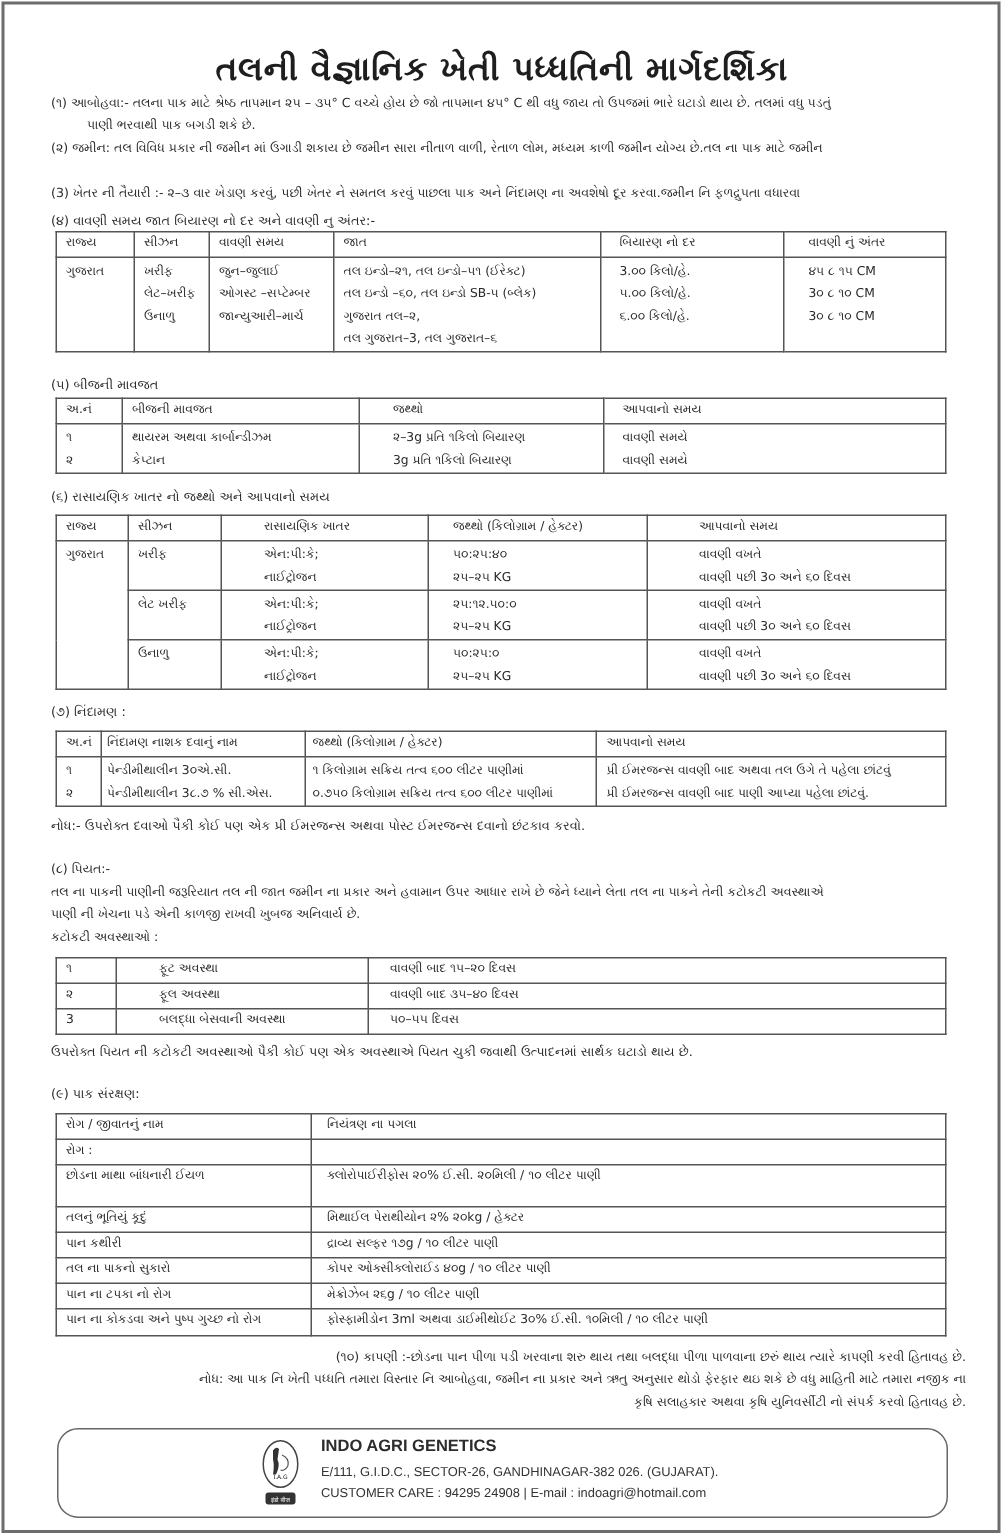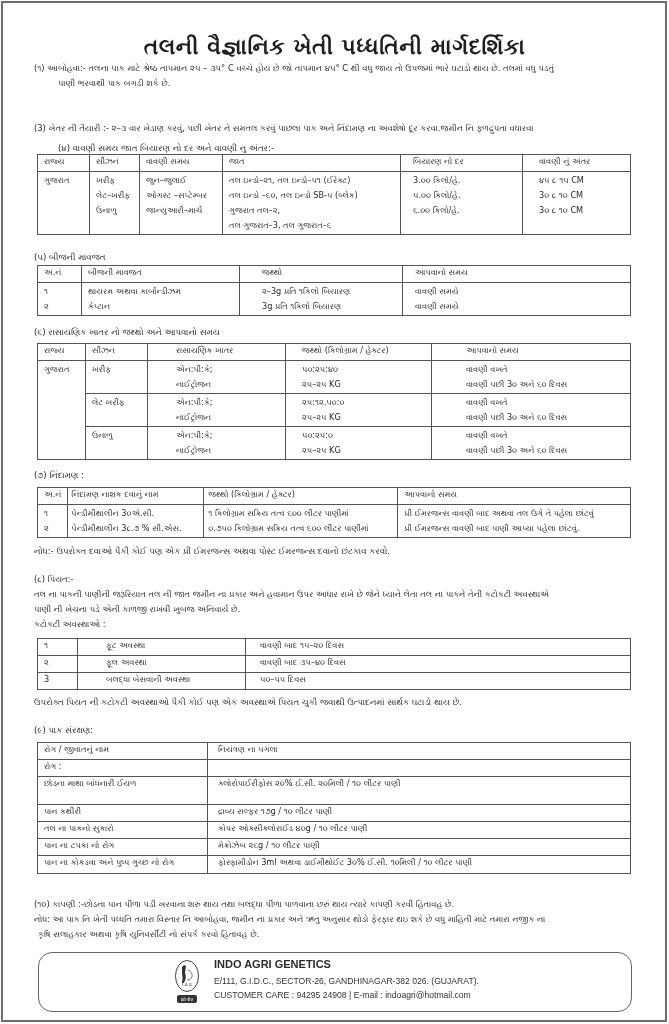"(૨) જમીન: તલ વિવિધ પ્રકાર" div { html: none -> <div>(૨) જમીન: તલ વિવિધ પ્રકાર ની જમીન માં ઉગાડી શકાય છે જમીન સારા નીતાળ વાળી, રેતાળ લોમ, મધ્યમ કાળી જમીન યોગ્ય છે.તલ ના પાક માટે જમીન</div> }
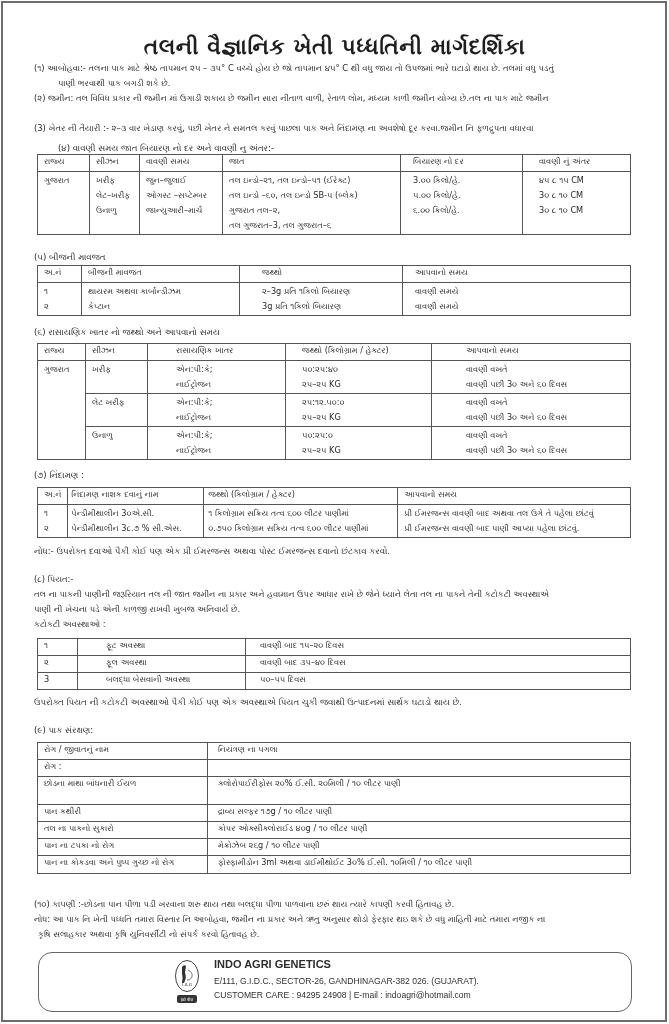"(૪) વાવણી સમય જાત બિયારણ" div.sec { margin-left: 24px -> none }
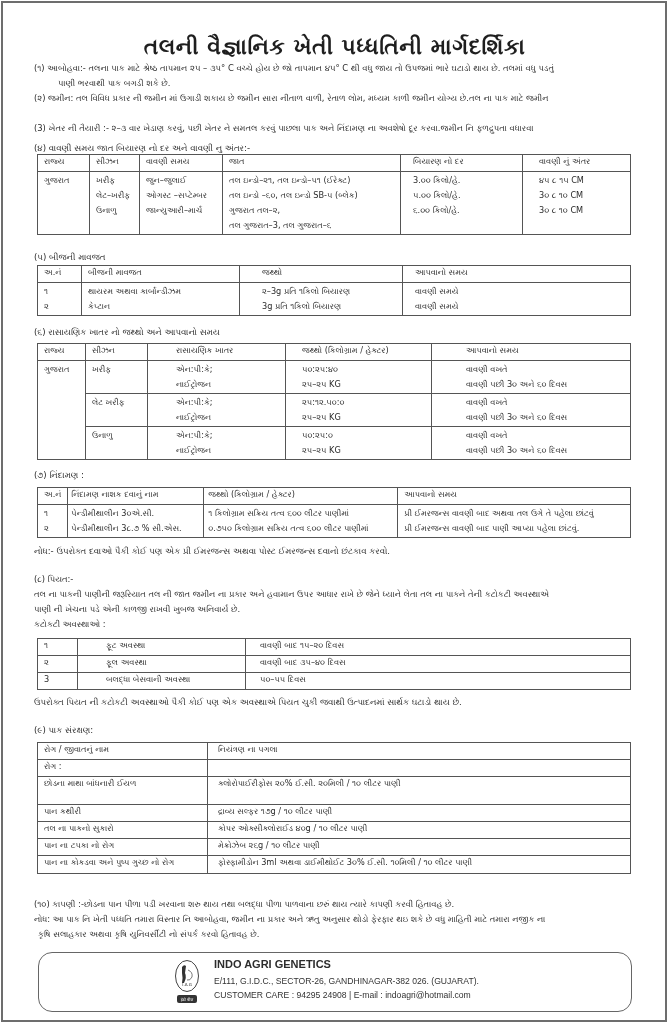"તલનું ભૂતિયું કૂદું" tr { html: none -> <tr> <td>તલનું ભૂતિયું કૂદું</td> <td>મિથાઈલ પેરાથીયોન ૨% ૨૦kg / હેક્ટર</td> </tr> }
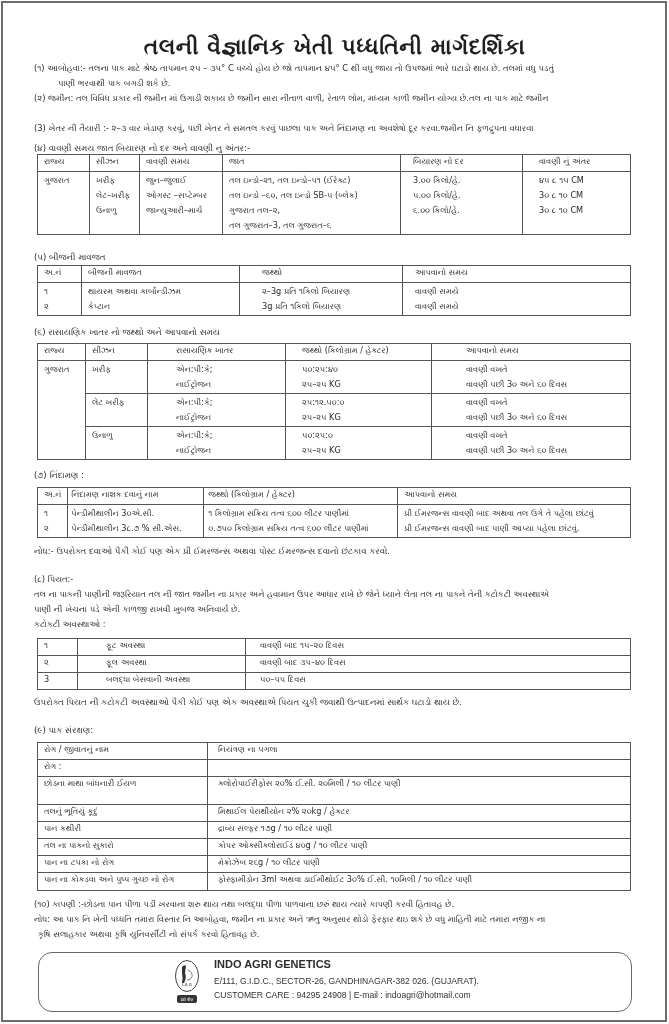"(૧૦) કાપણી :-છોડના પાન પીળા" div.para { text-align: none -> right }
